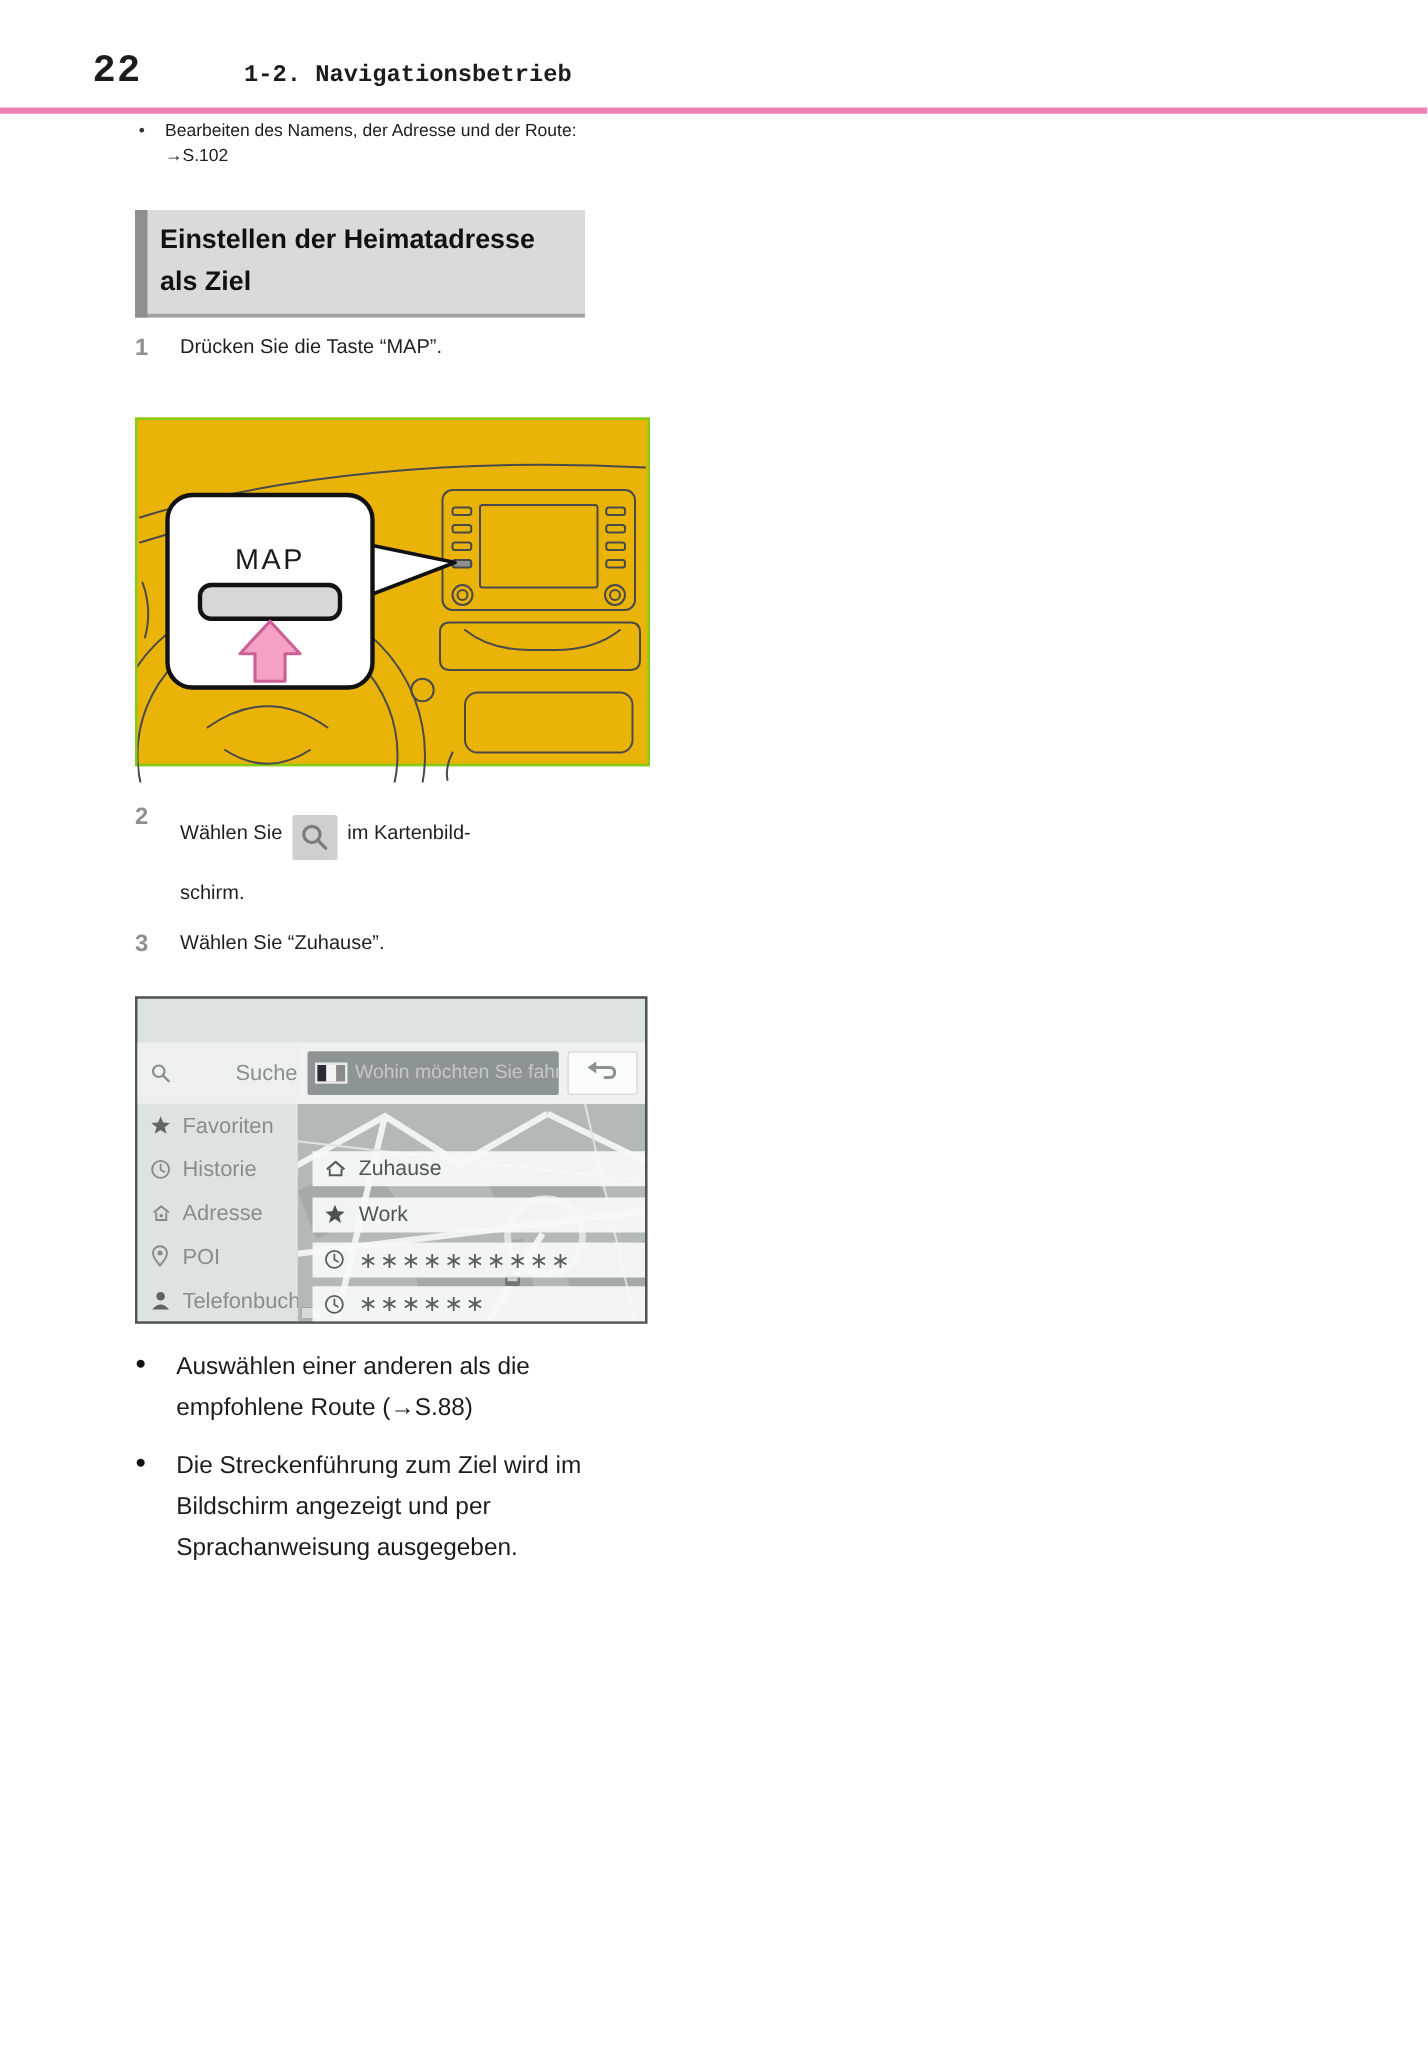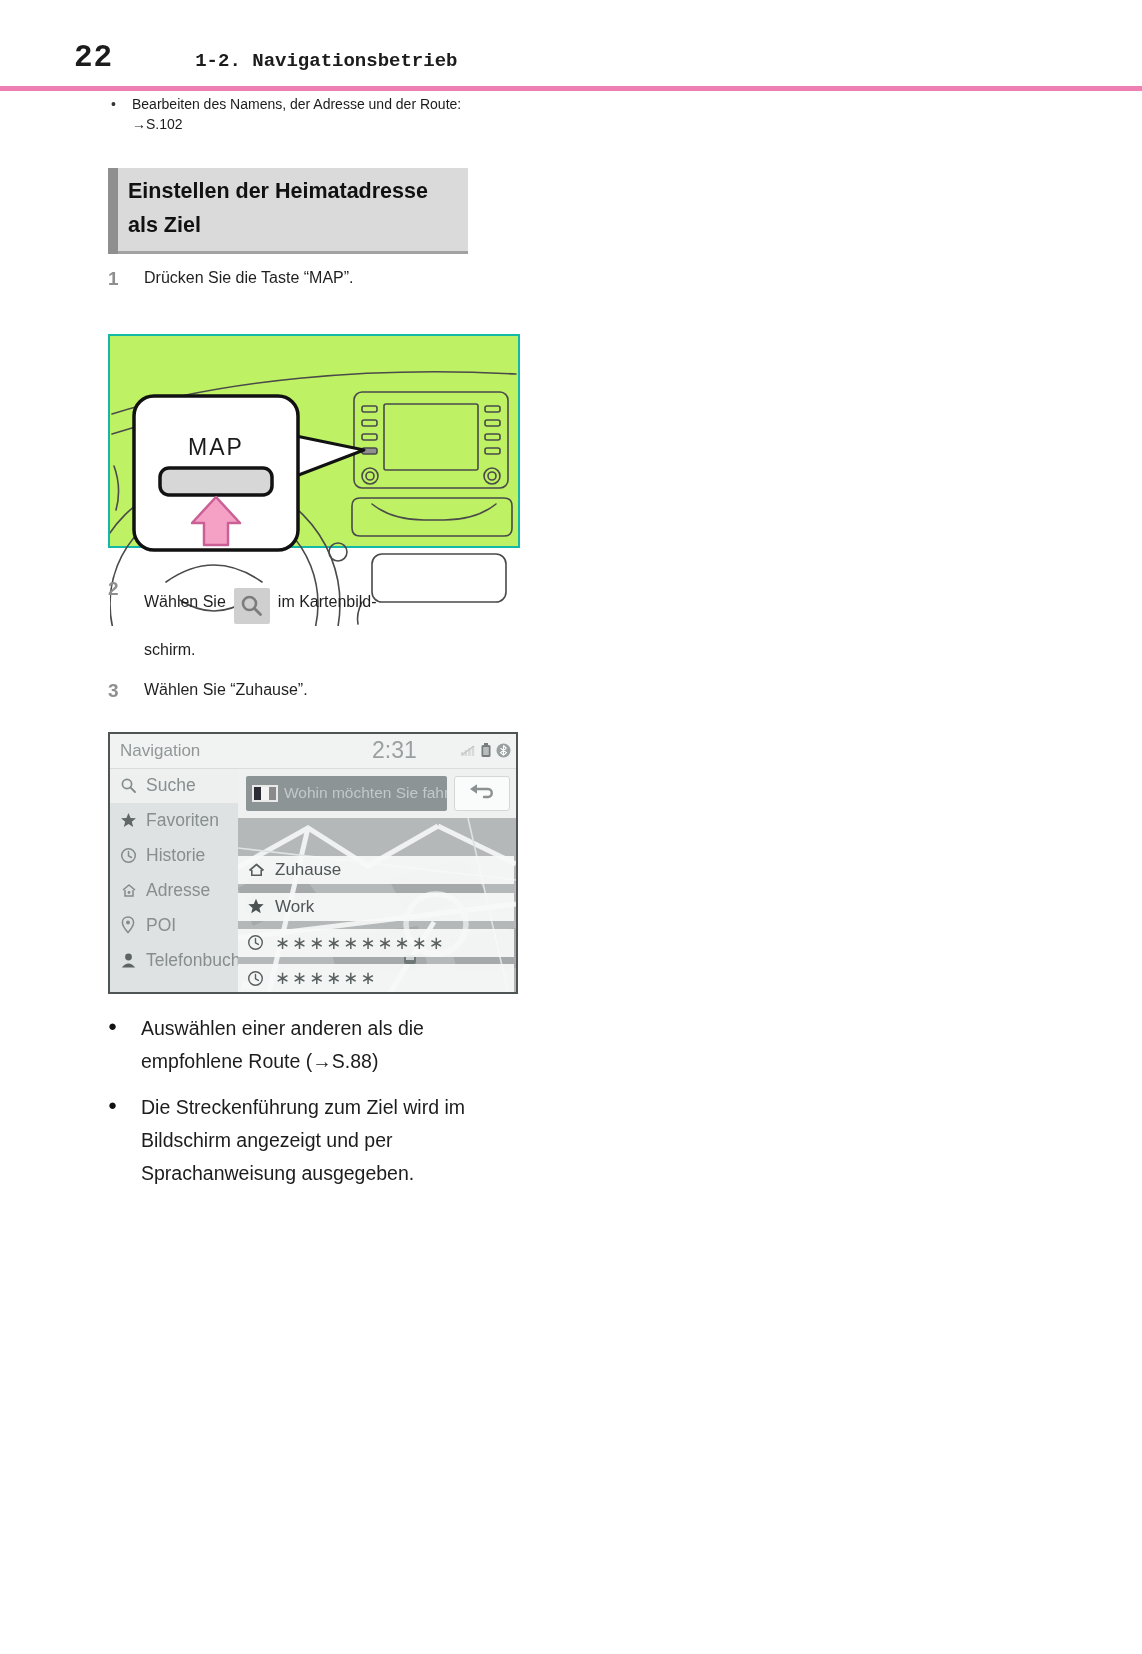"MAP" .figure { background: #bef264 -> #eab308; border: 2px solid #14b8a6 -> 2px solid #84cc16; height: 214px -> 279px }
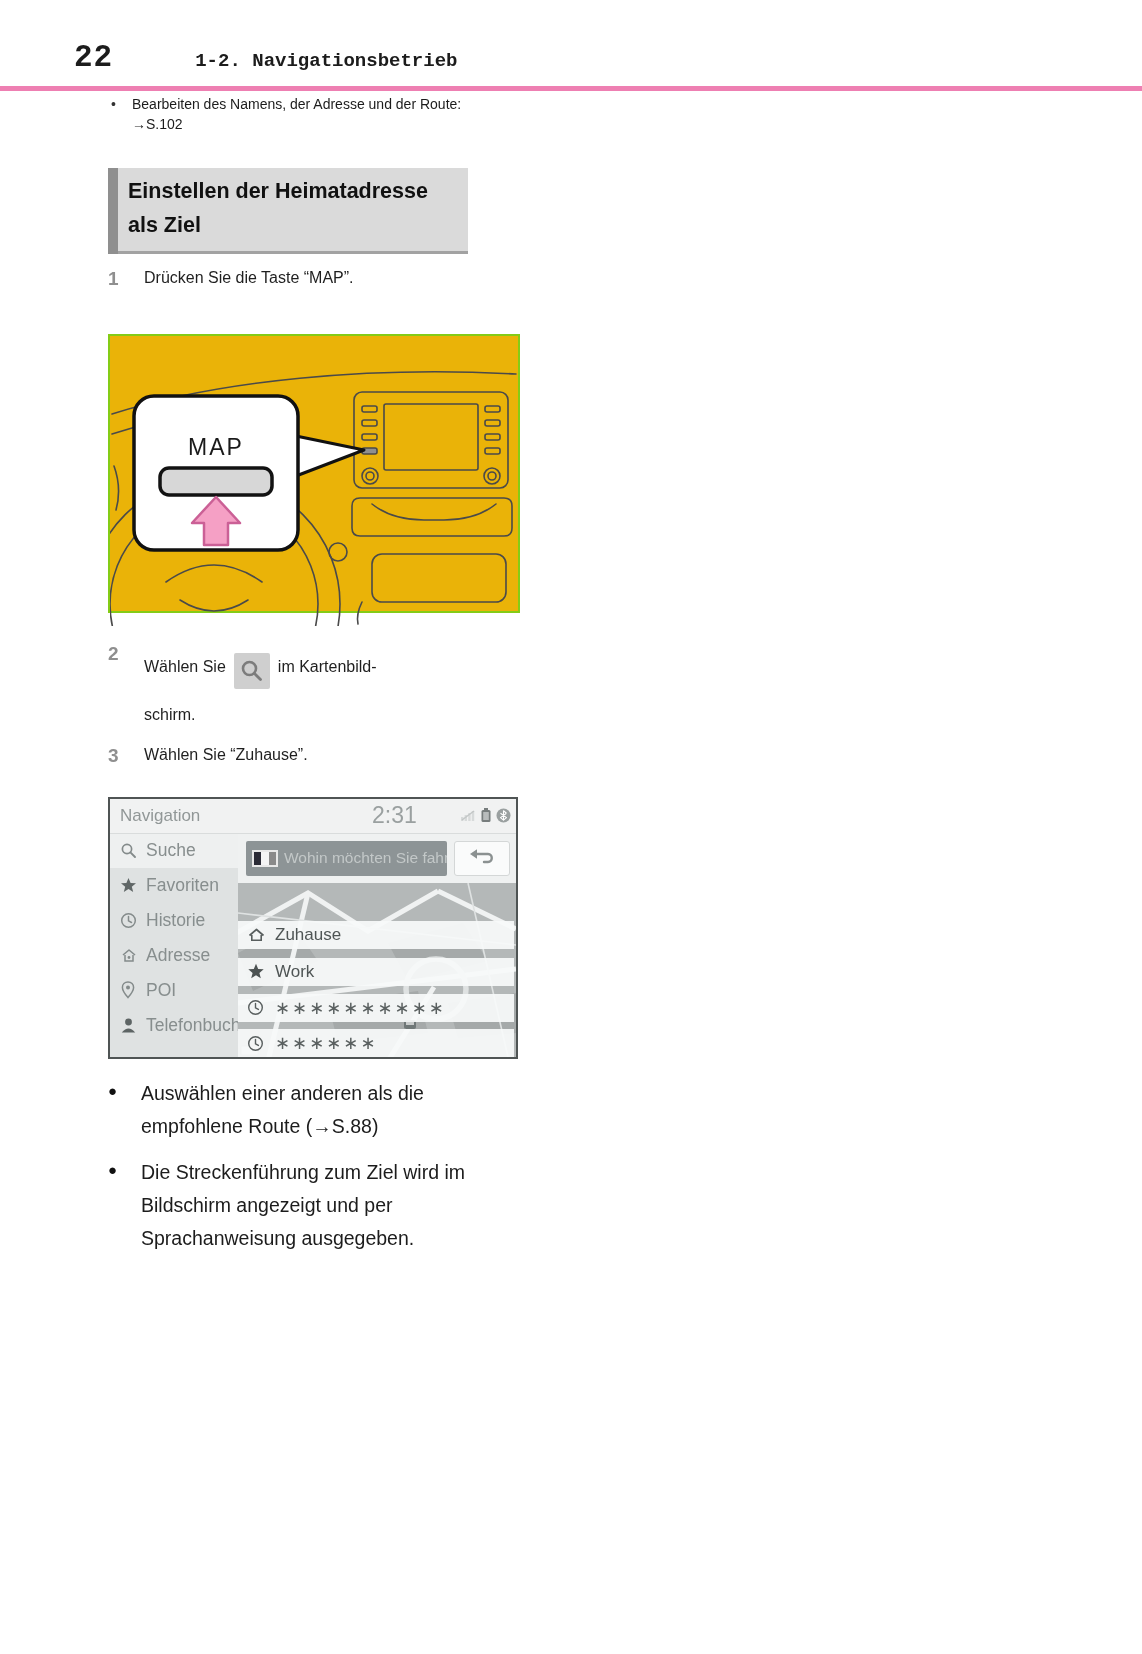"Navigation" div.nav-topbar { html: <div> <span>Navigation</span> <span>2:31</span> <span> <svg> <rect></rect> <rect></rect> <rect></rect> <rect></rect> <line></line> </svg> <svg> <rect></rect> <rect></rect> <rect></rect> </svg> <svg> <circle></circle> <path></path> </svg> </span> </div> -> none }
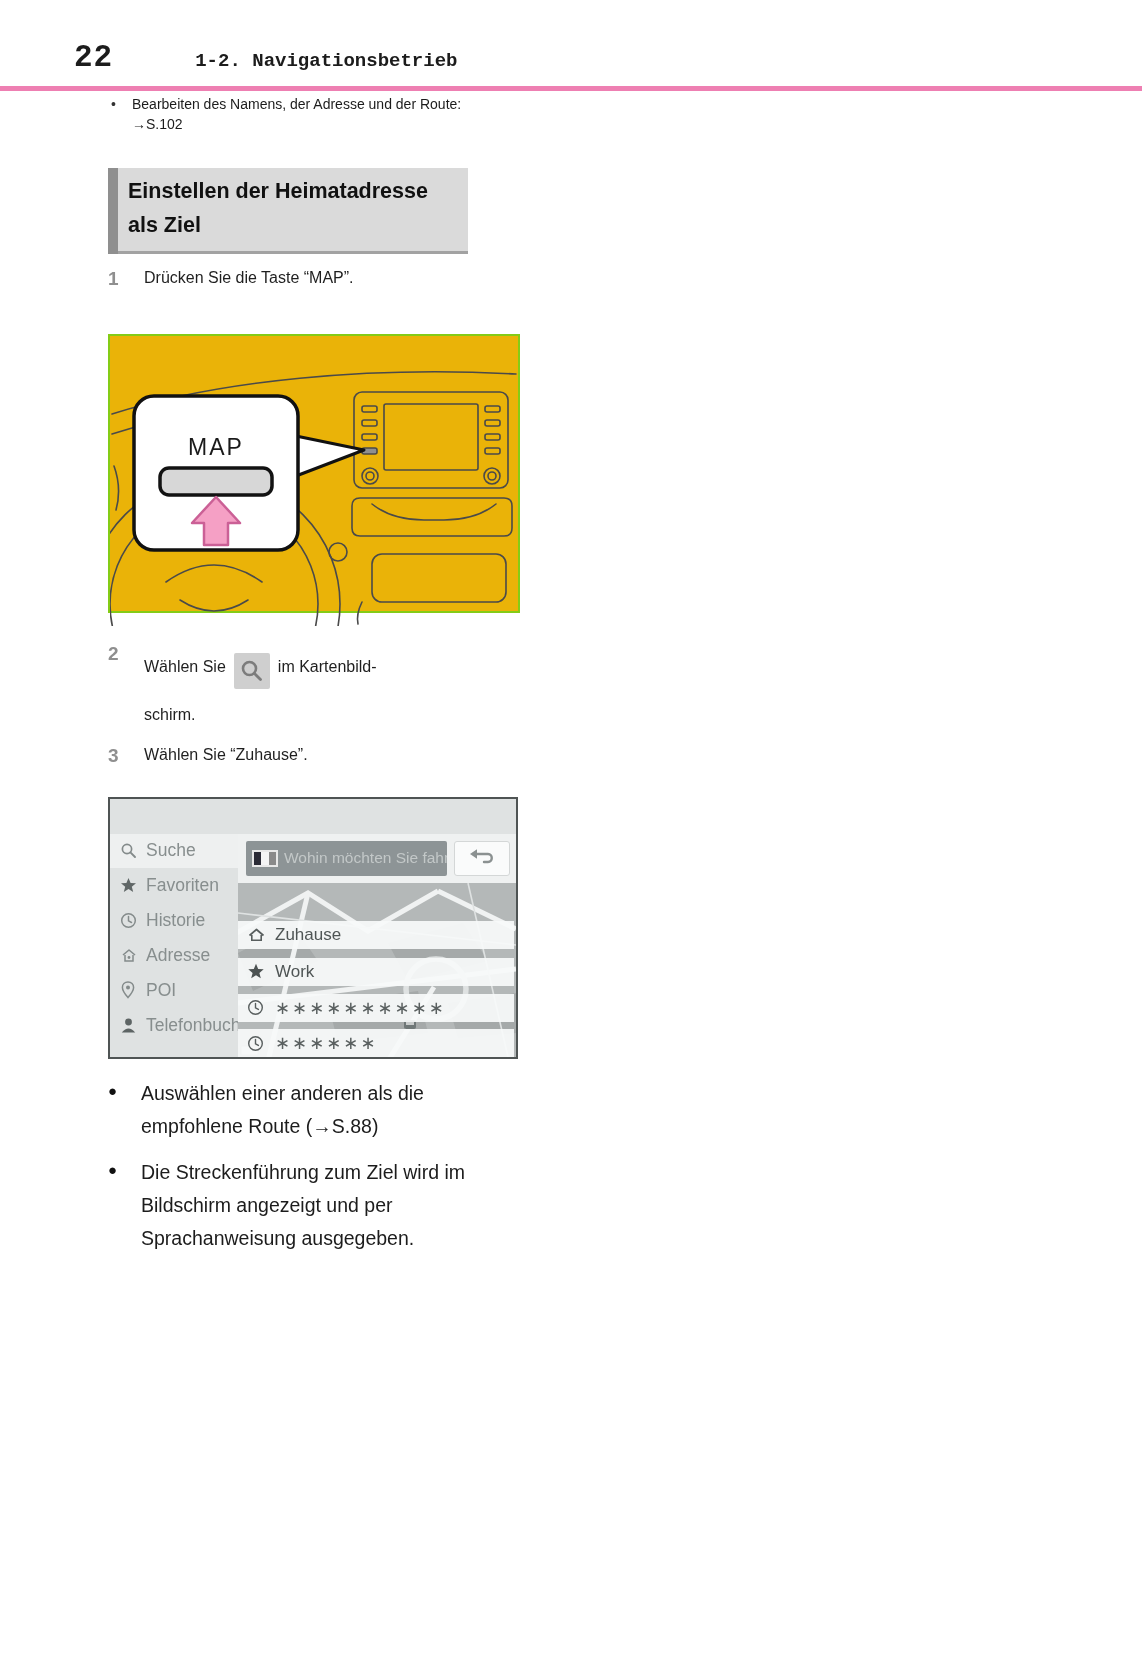"Suche" .side-item.selected { height: 34px -> 49px; justify-content: none -> space-between }
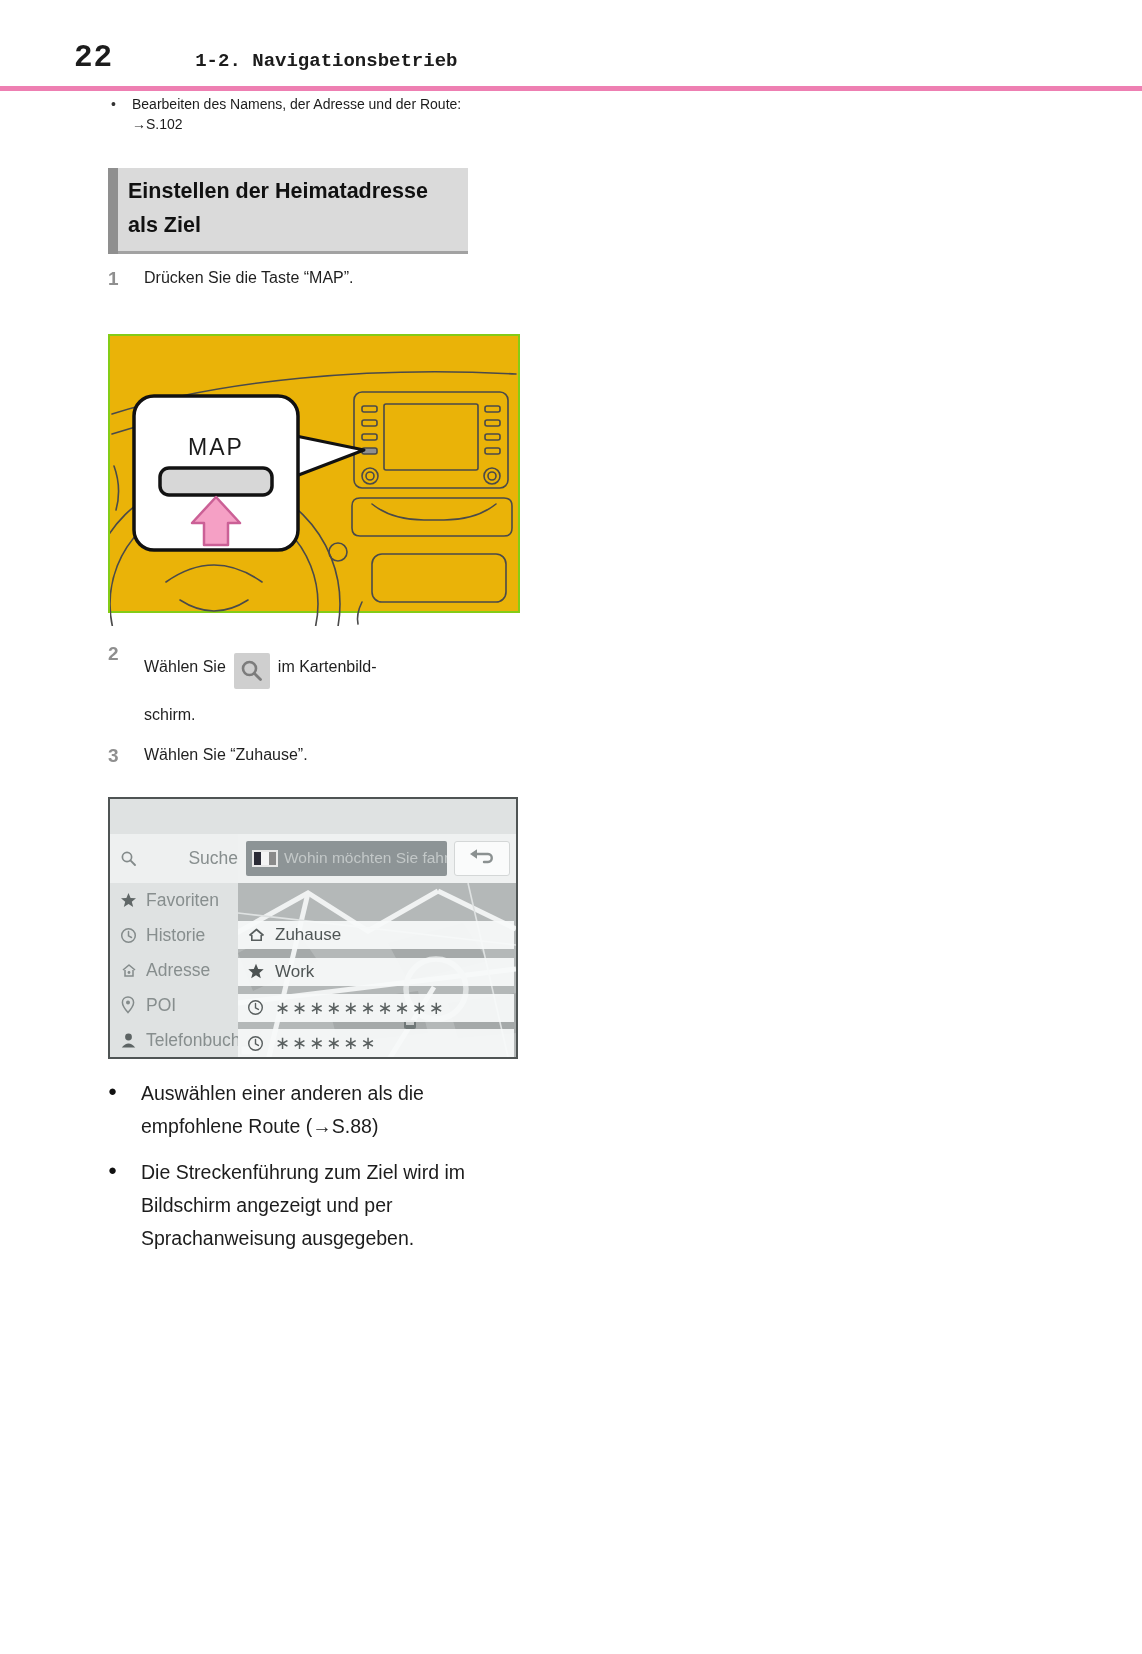"Zuhause" .result-row { left: 0 -> 12px }
